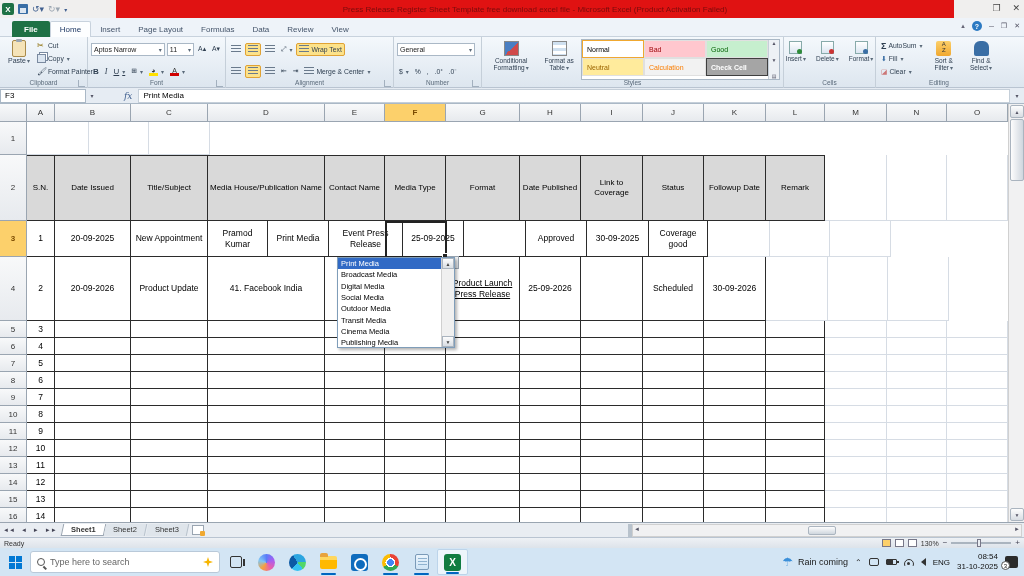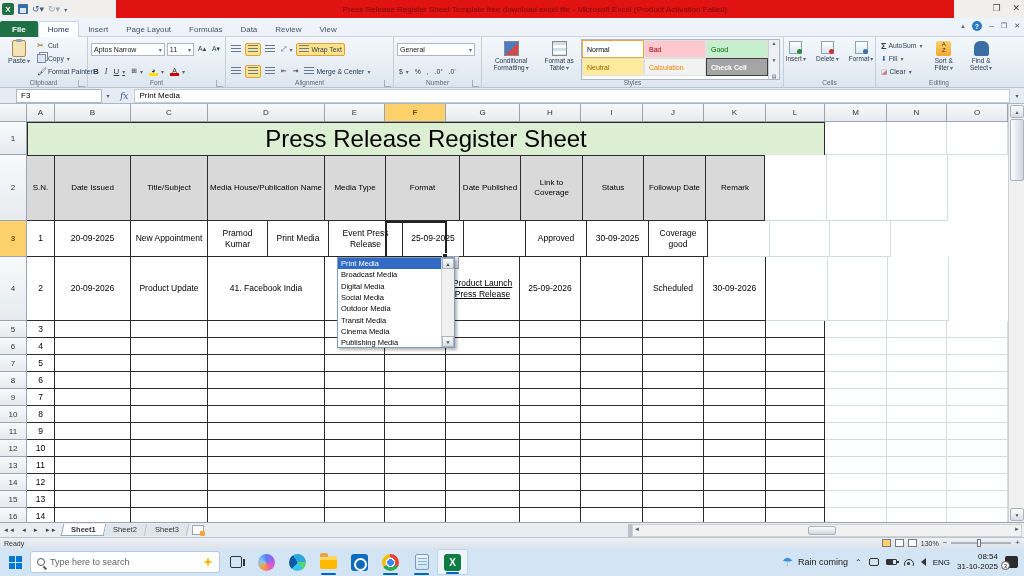"File" #tabs { padding-left: 0 -> 12px }
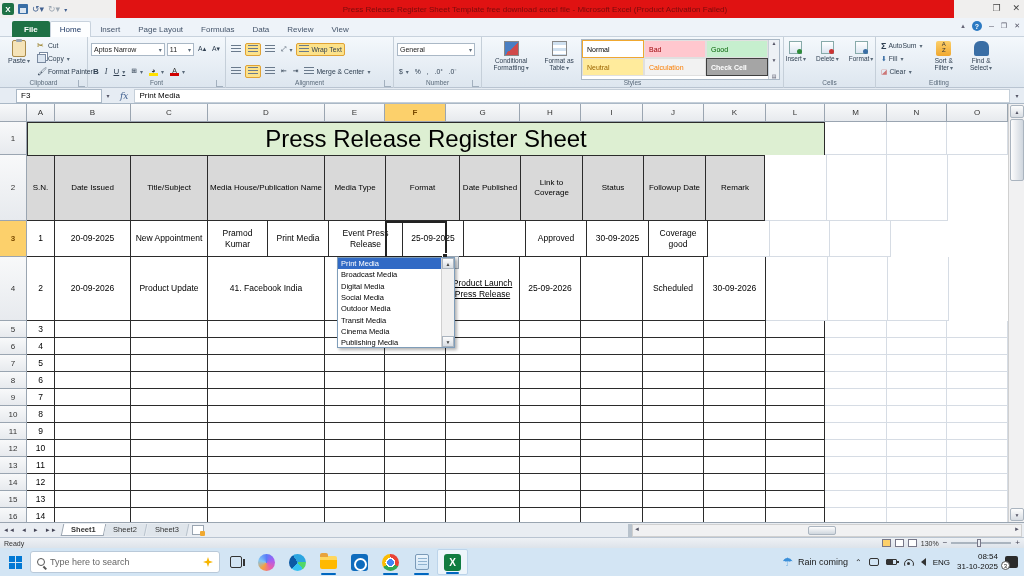"F3" #formulabar { padding-left: 16px -> none }
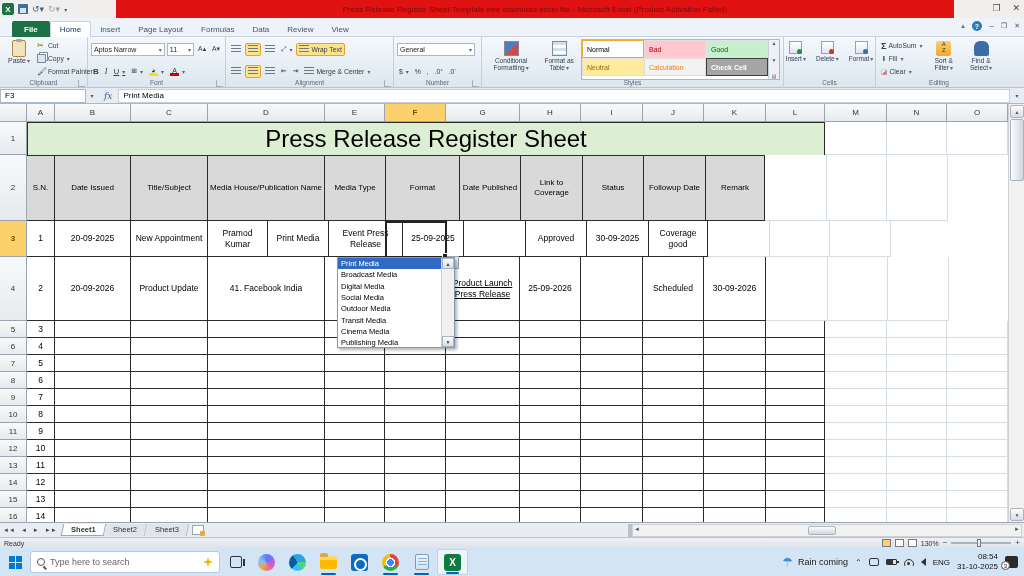"fx" #fx { margin-left: none -> 20px }
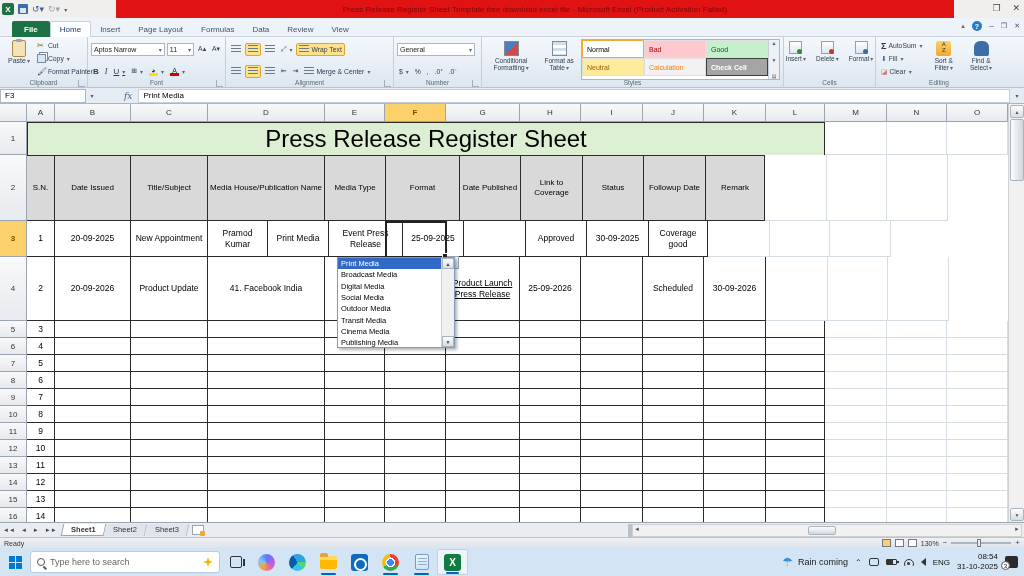"Press Release Register Sheet" div.cell { html: <div>Press Release Register Sheet</div> -> none }
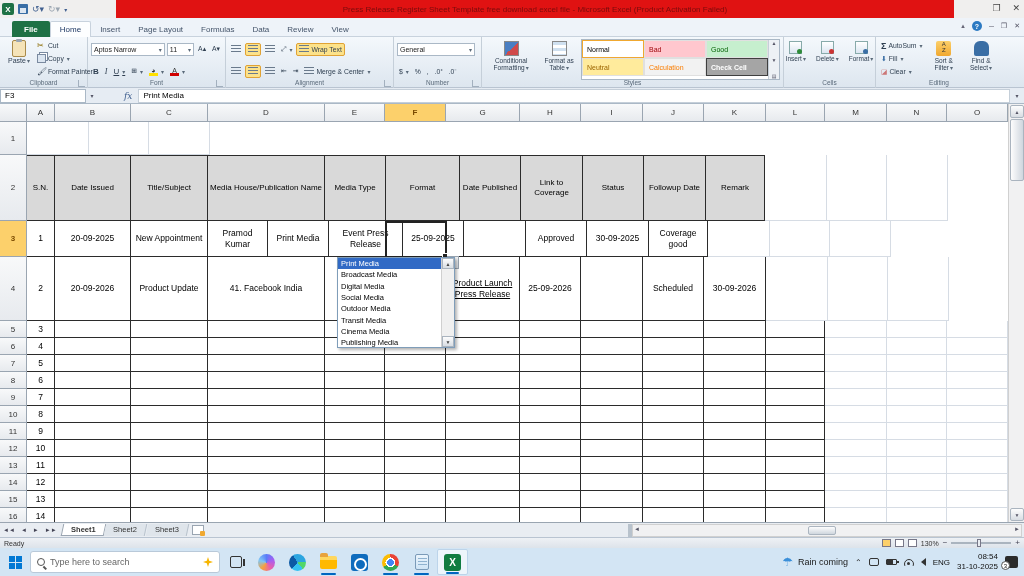"Contact Name" div.cell { html: none -> <div>Contact Name</div> }
